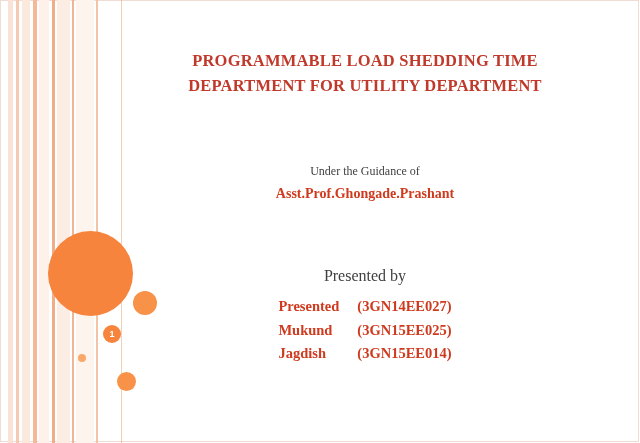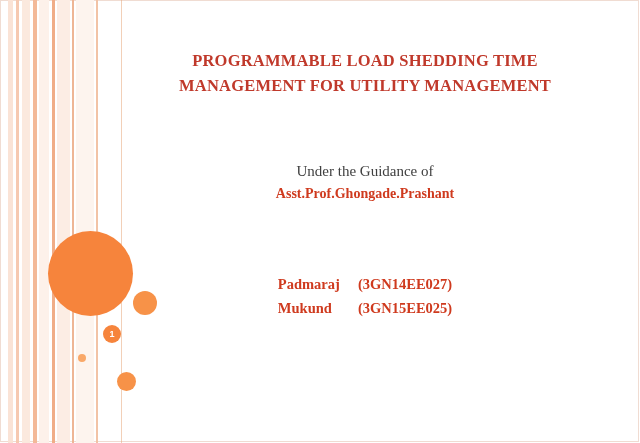"MANAGEMENT FOR UTILITY MANAGEMENT" span.t-line { text: MANAGEMENT FOR UTILITY MANAGEMENT -> DEPARTMENT FOR UTILITY DEPARTMENT }
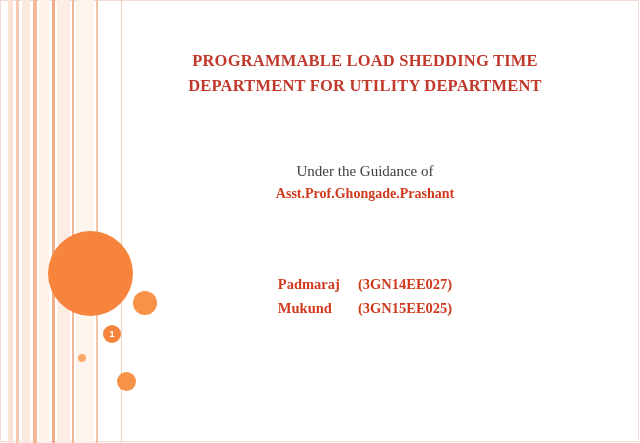"Under the Guidance of" #guidance-label { font-size: 15px -> 12px }
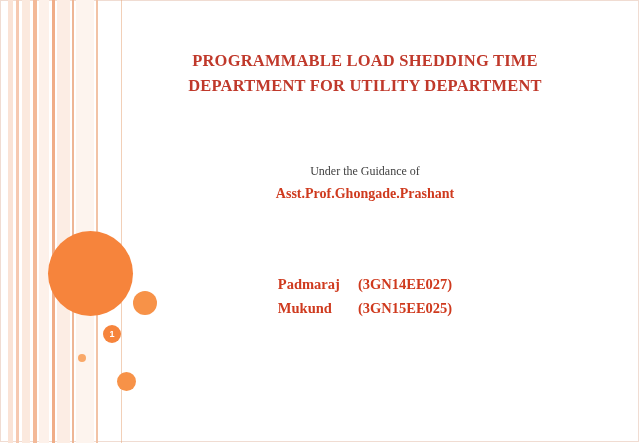"Presented by" div { html: none -> <div>Presented by</div> }
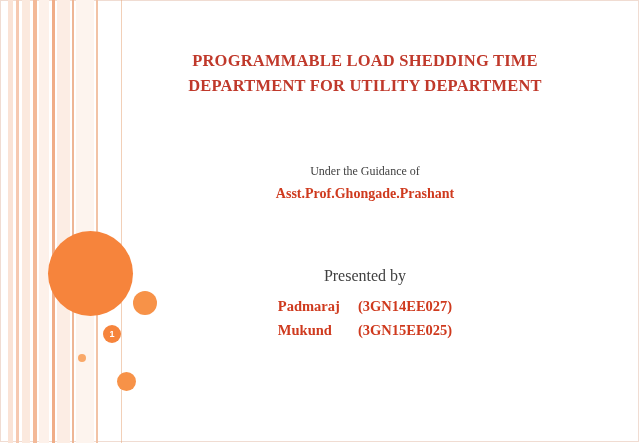"Padmaraj" td.name { text: Padmaraj -> Presented }
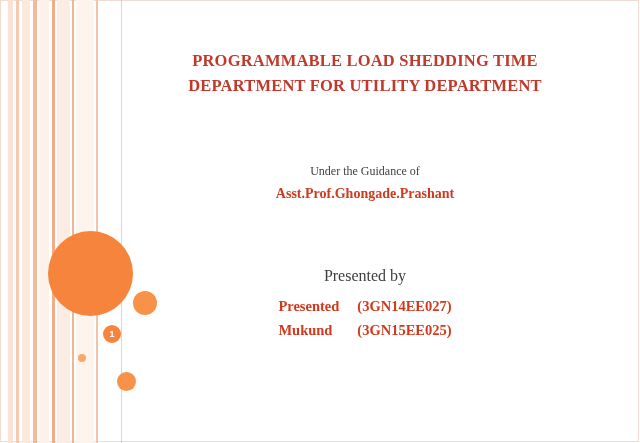"Jagdish" tr { html: none -> <tr> <td>Jagdish</td> <td>(3GN15EE014)</td> </tr> }
